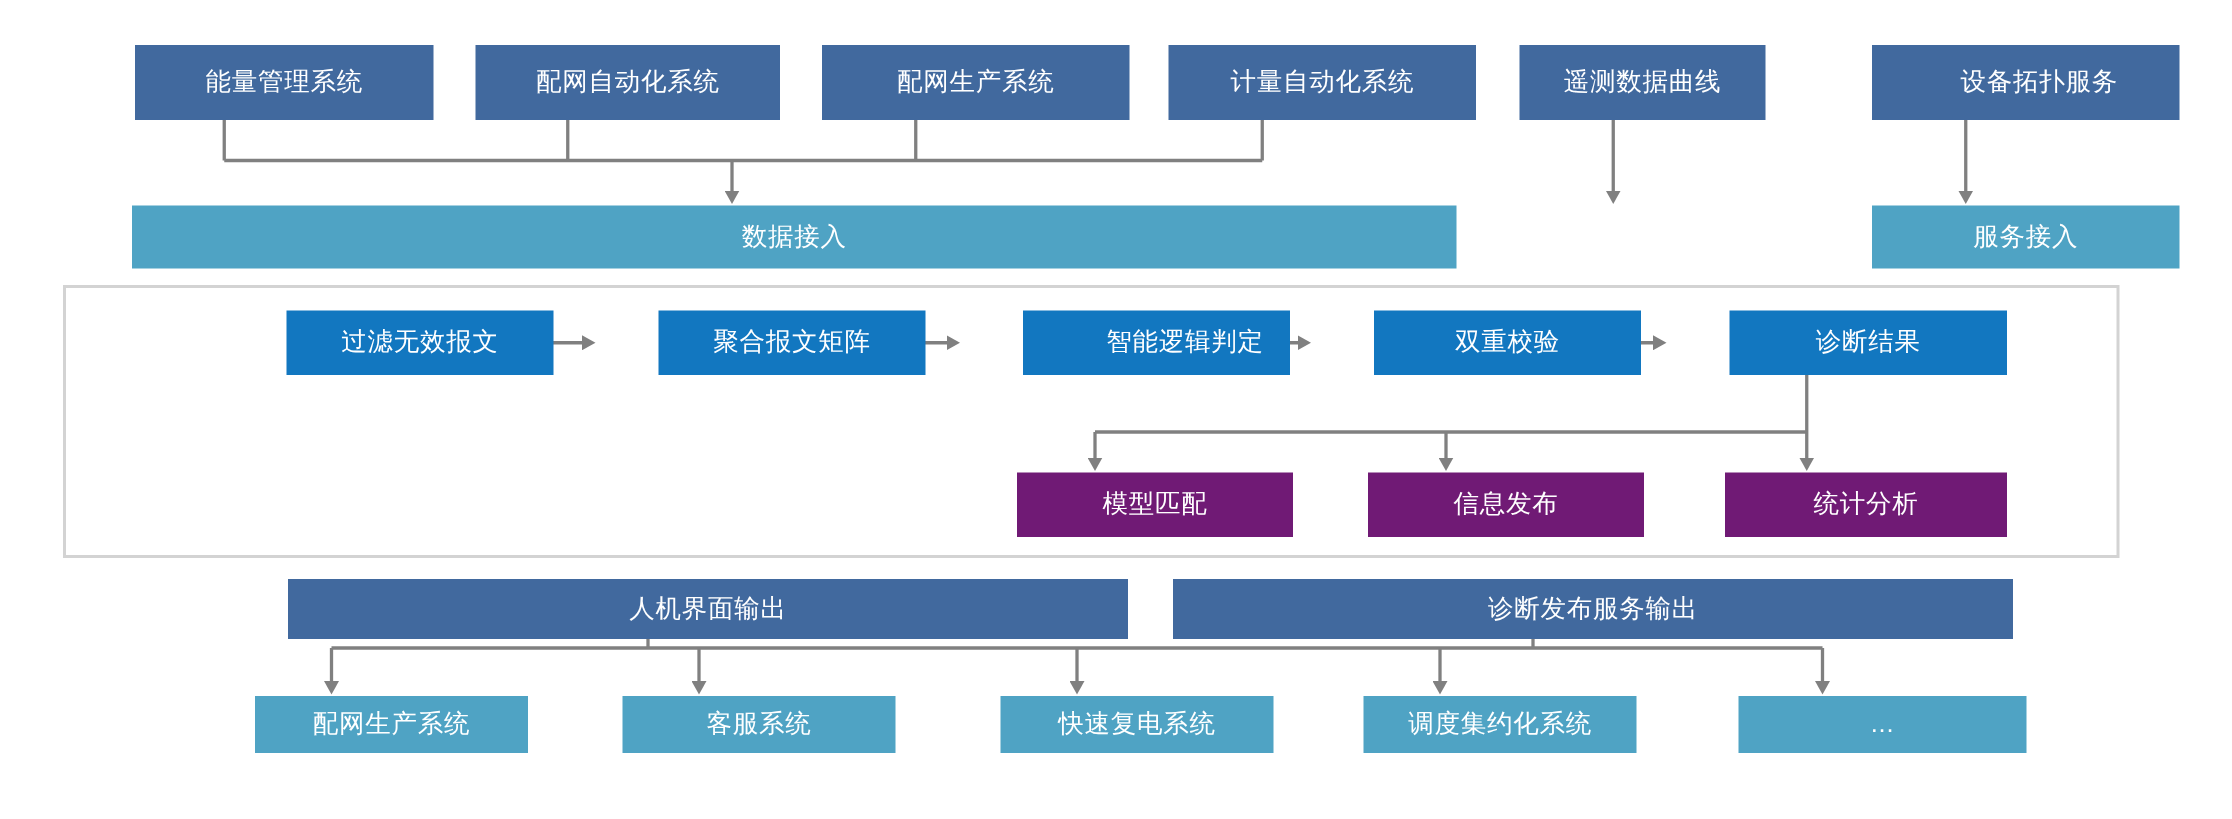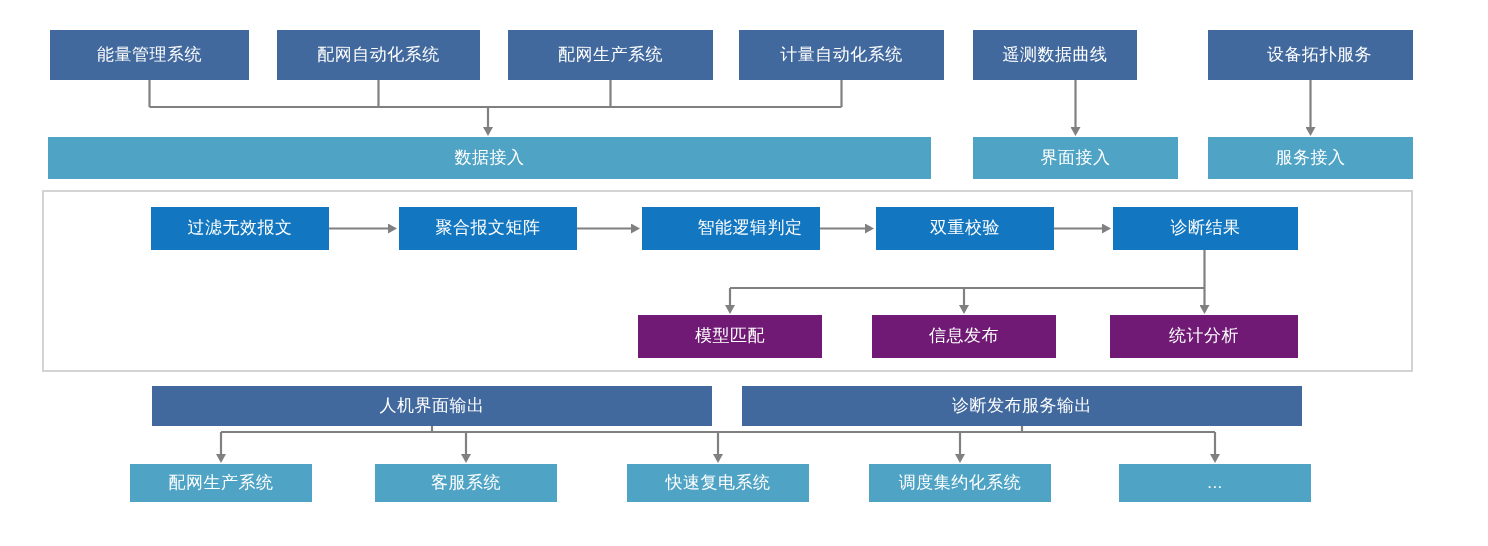"能量管理系统" .box { margin-left: none -> 40px }
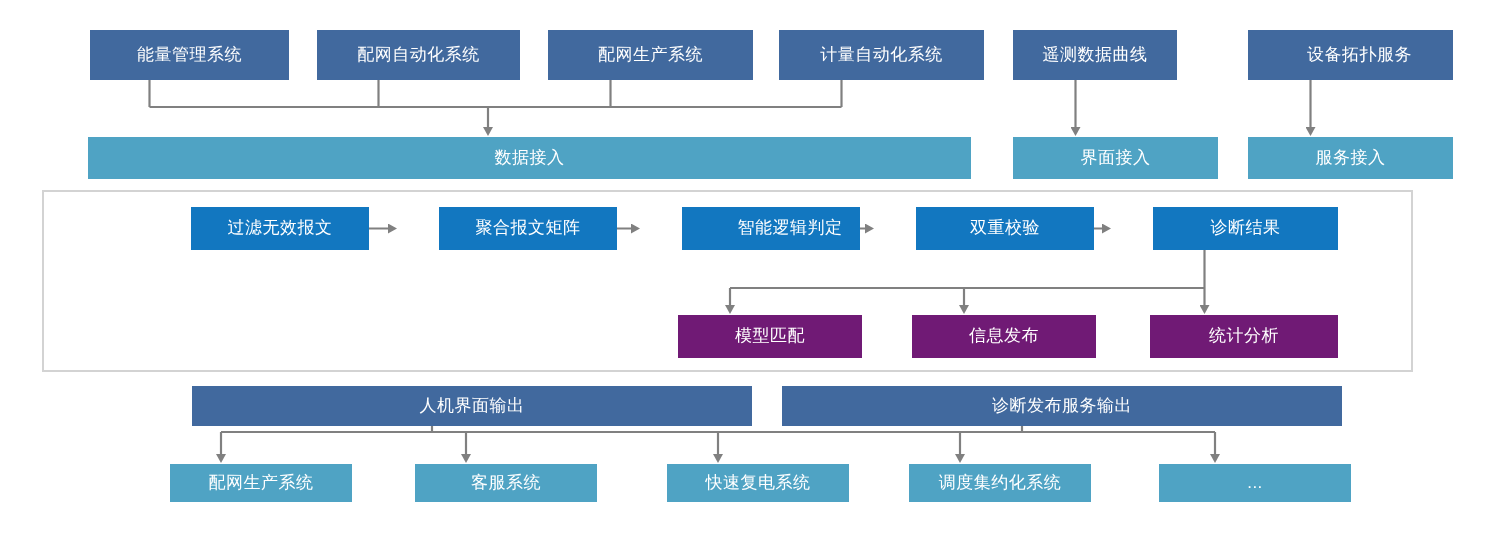"界面接入" div.box { html: <div>界面接入</div> -> none }
